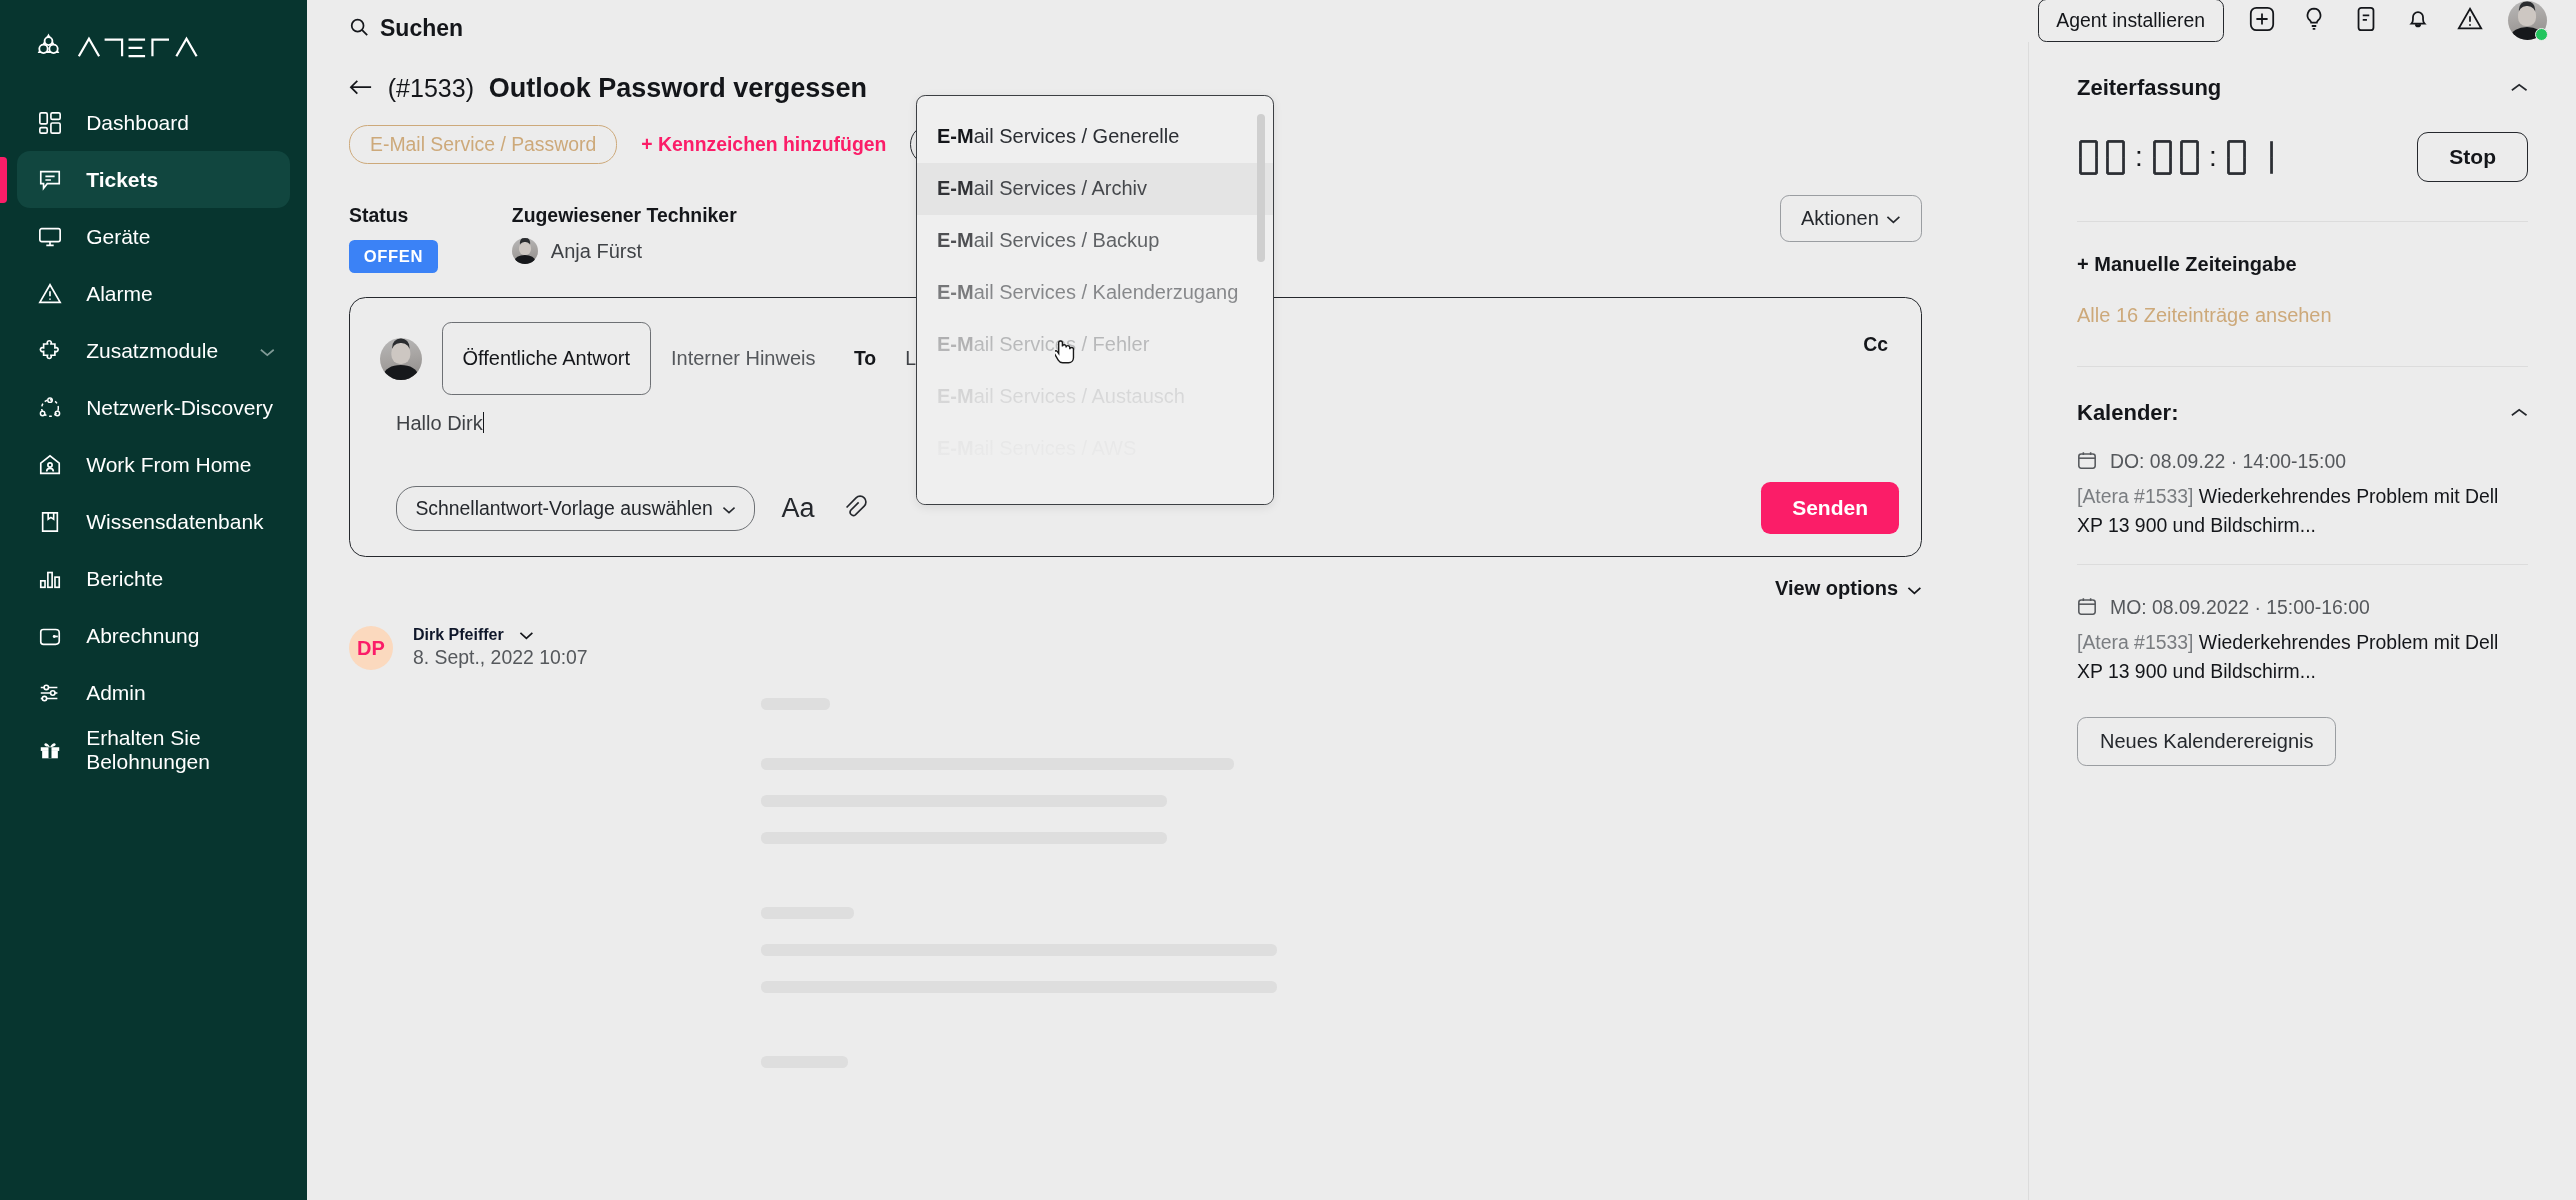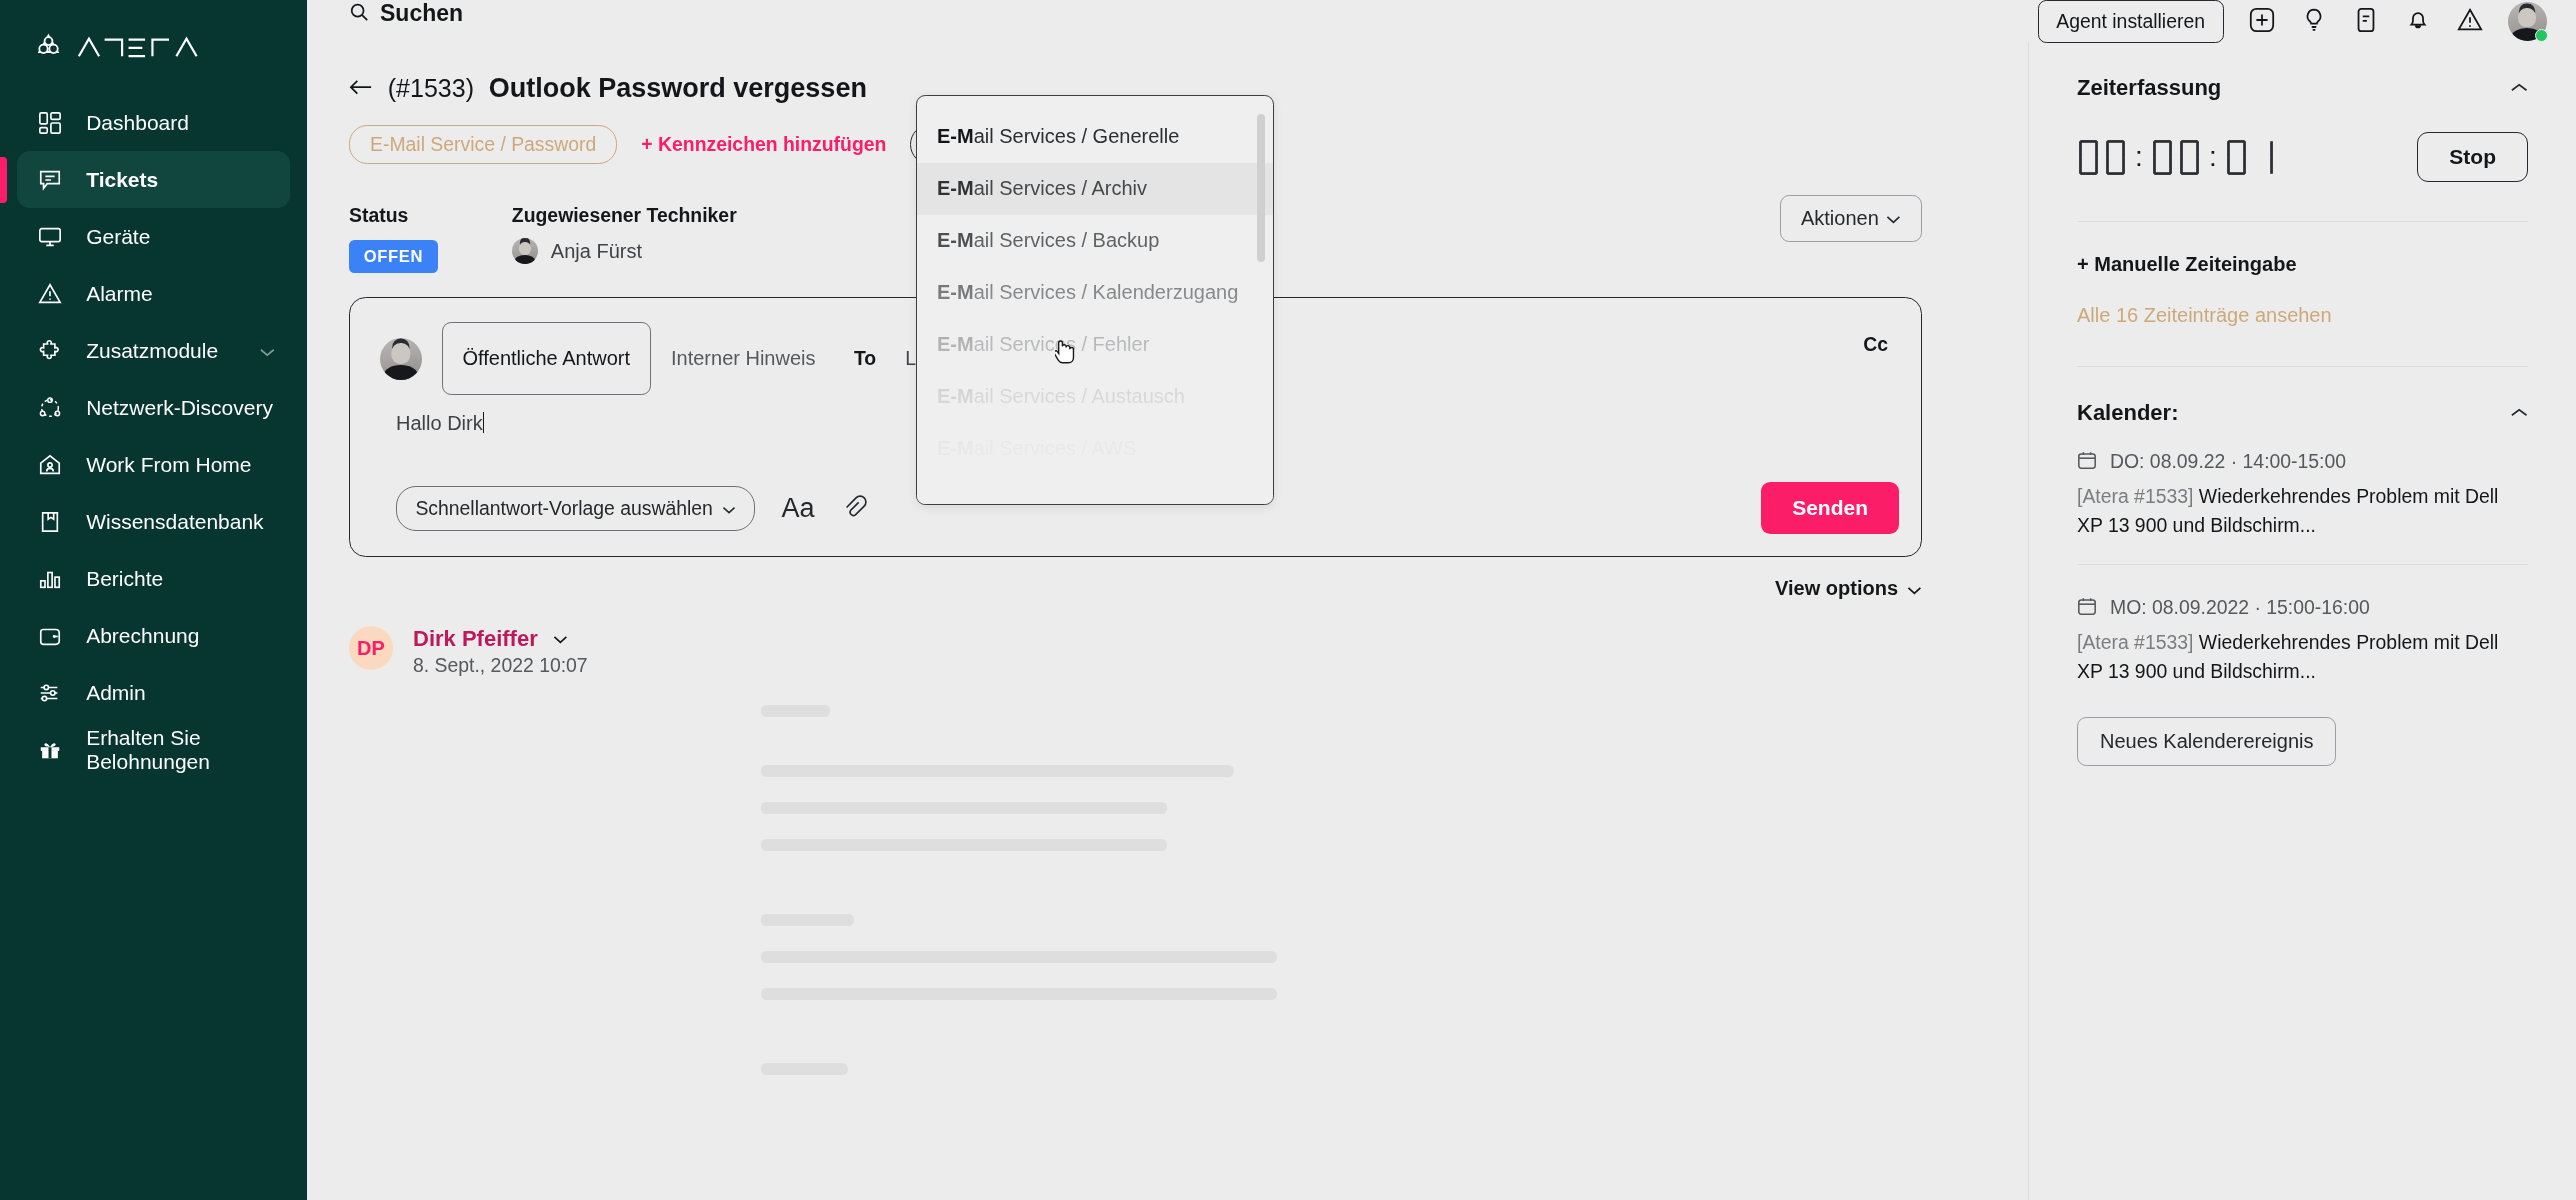"Suchen" #topbar { align-items: flex-start -> flex-end }
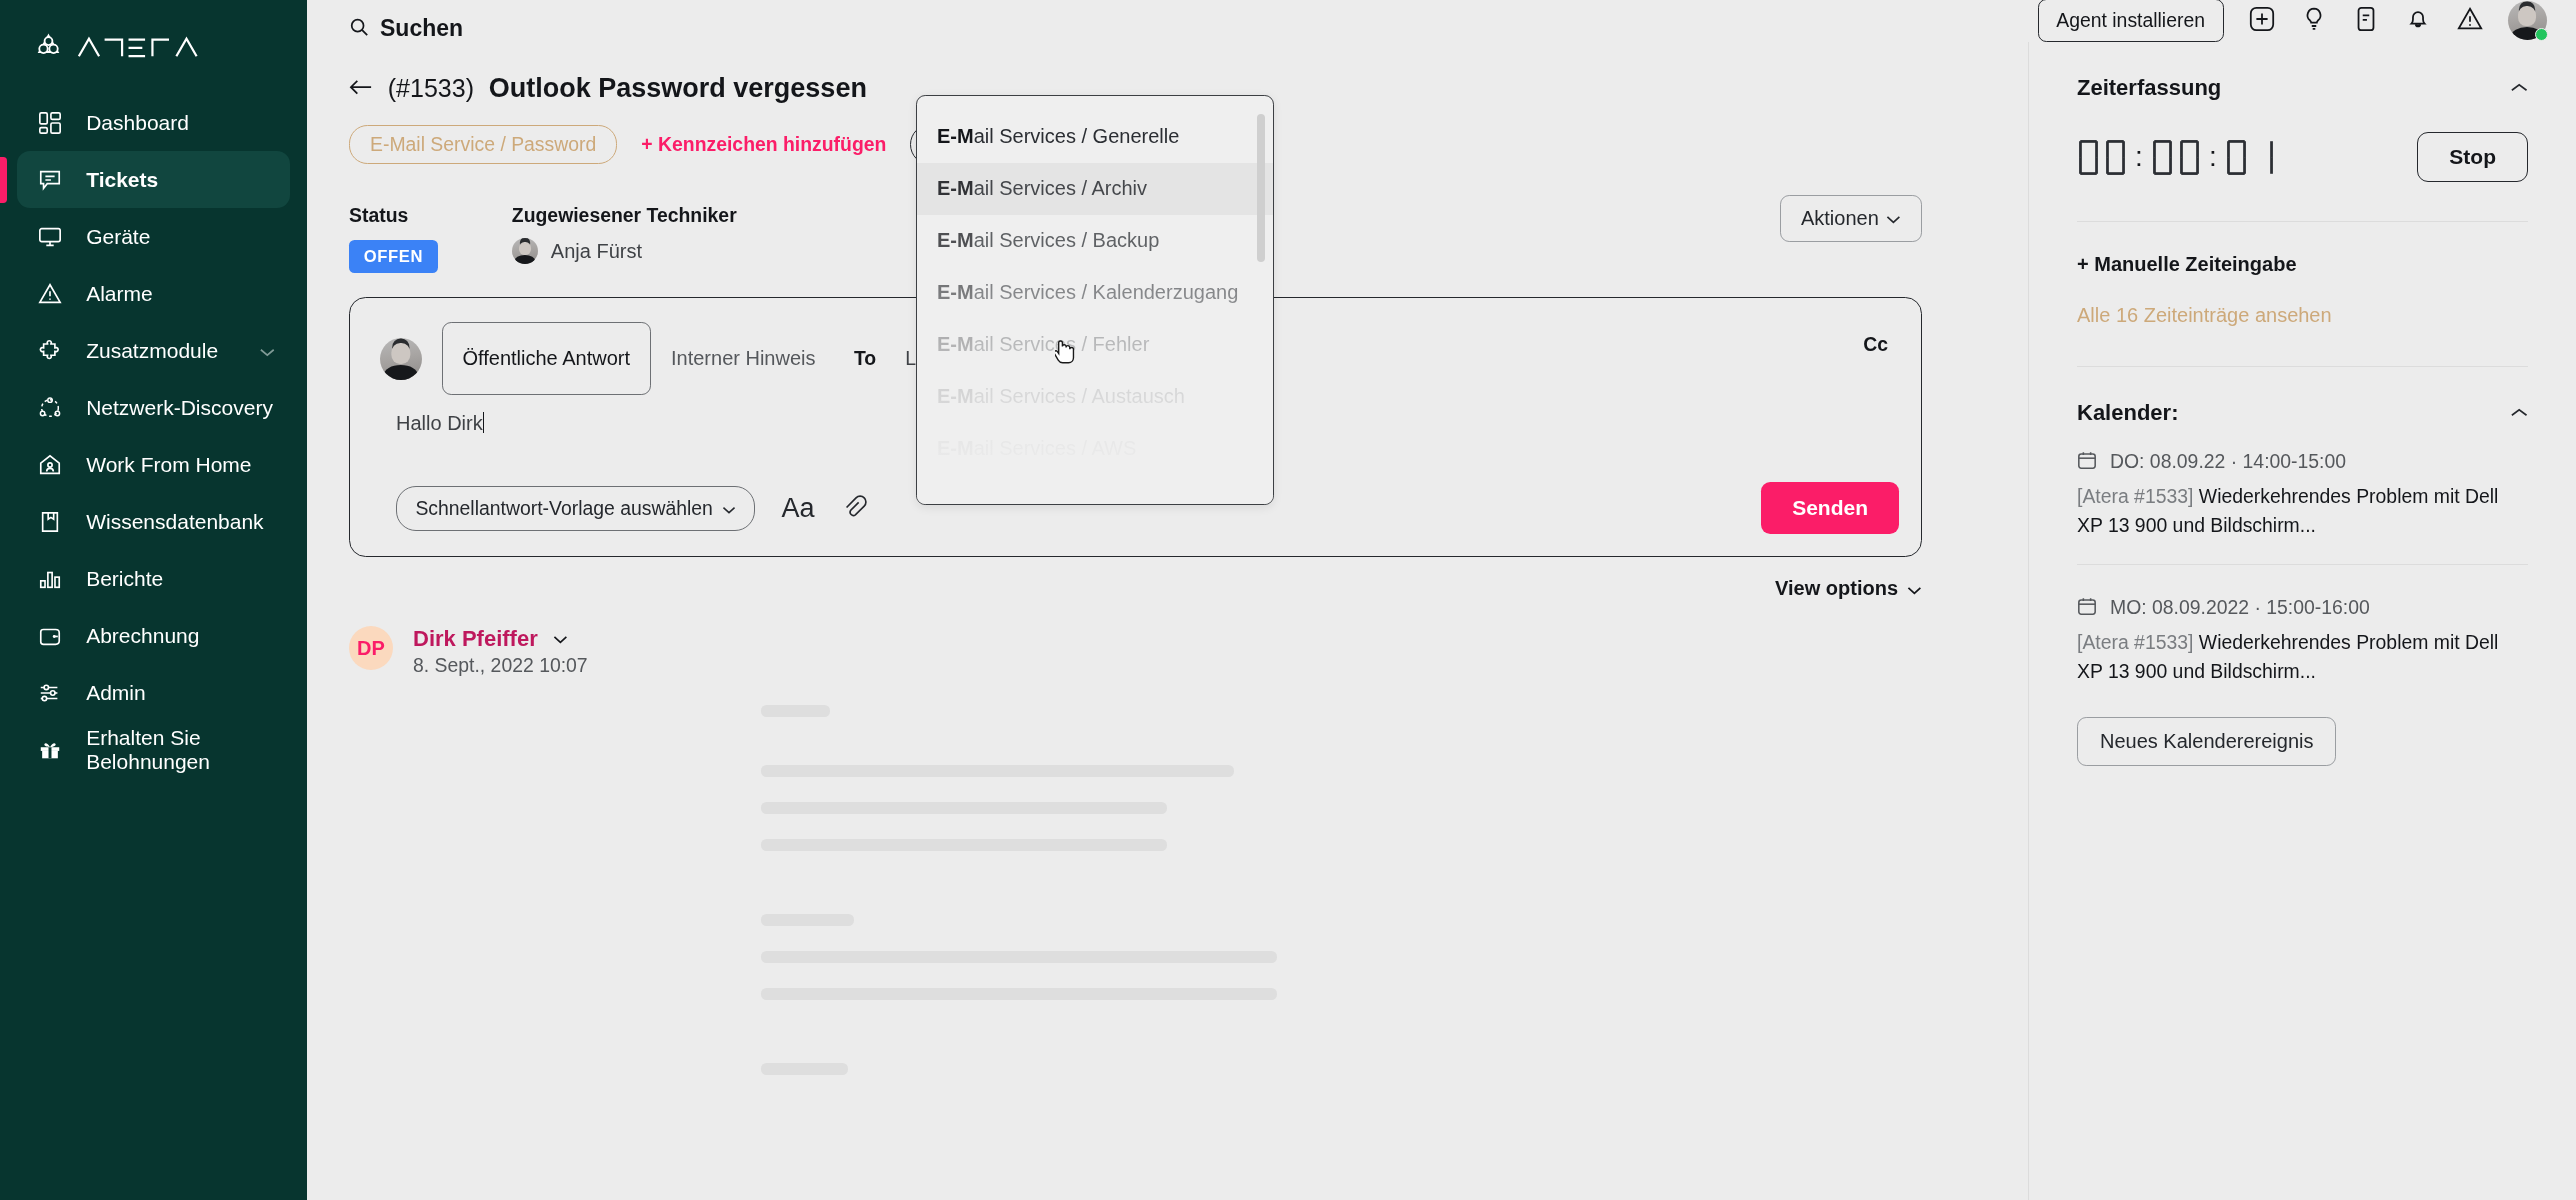"Dirk Pfeiffer" #comment-name { color: #be185d -> #0f172a; font-size: 22px -> 16px }
